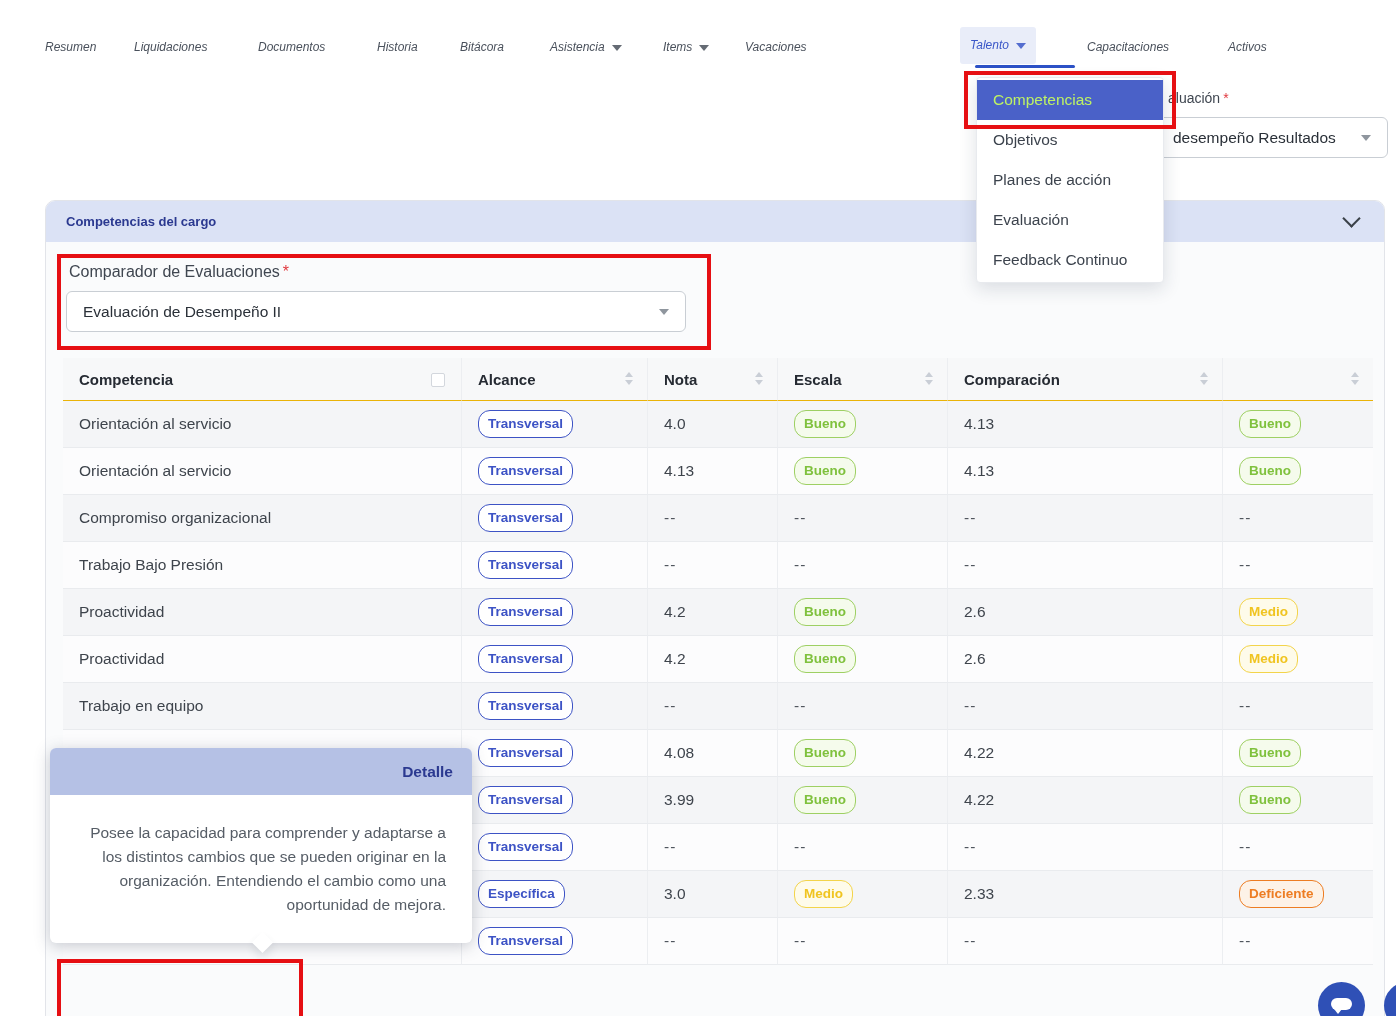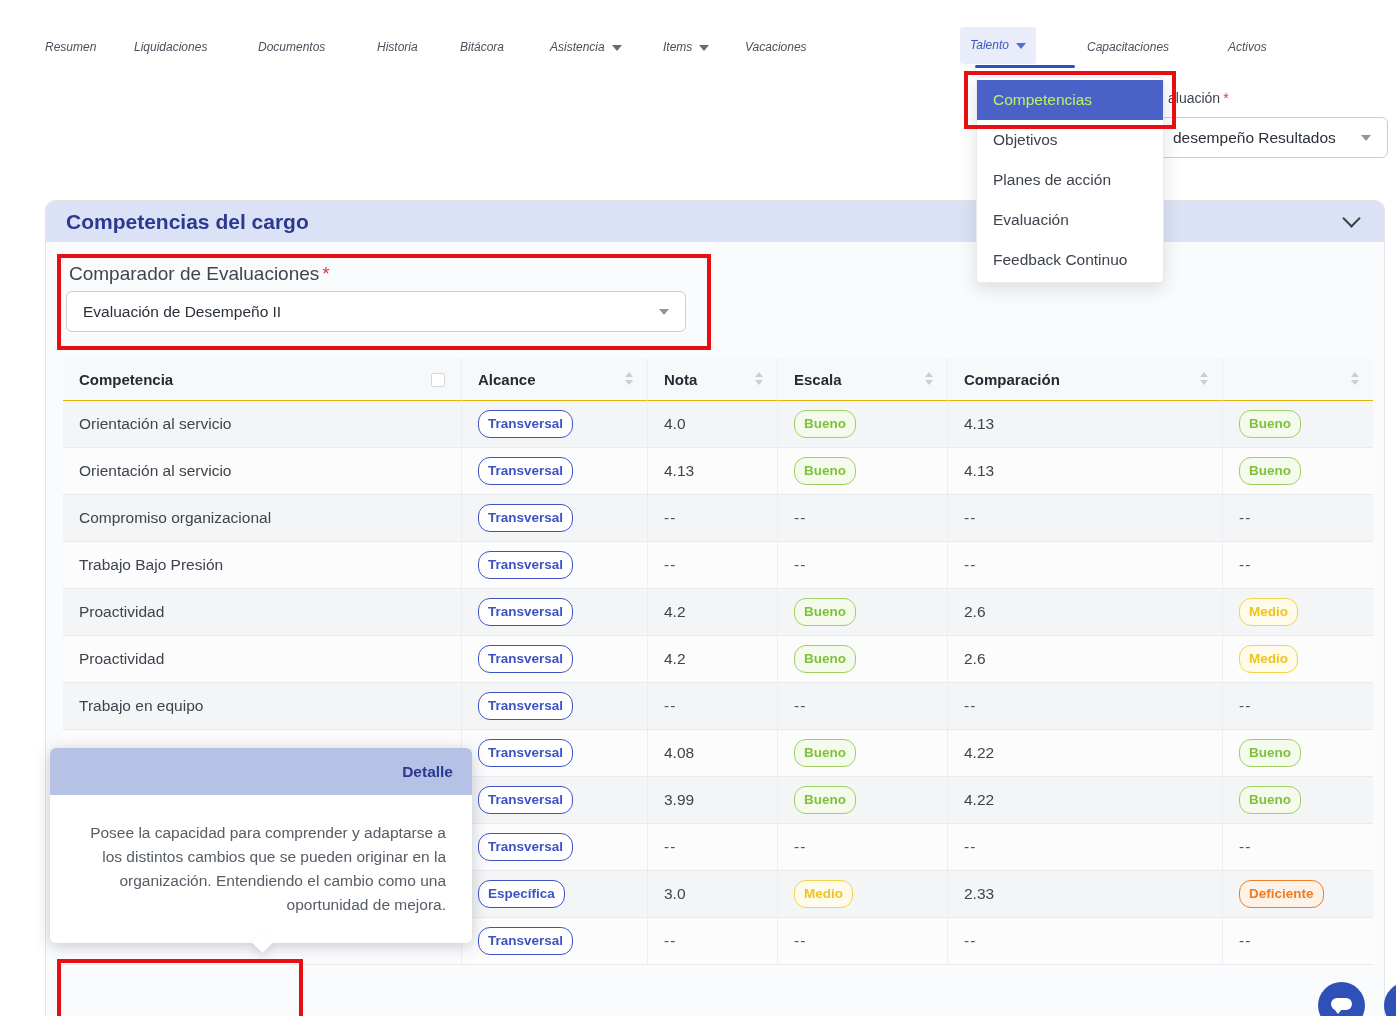"Competencias del cargo" #card-title { font-size: 21px -> 13px }
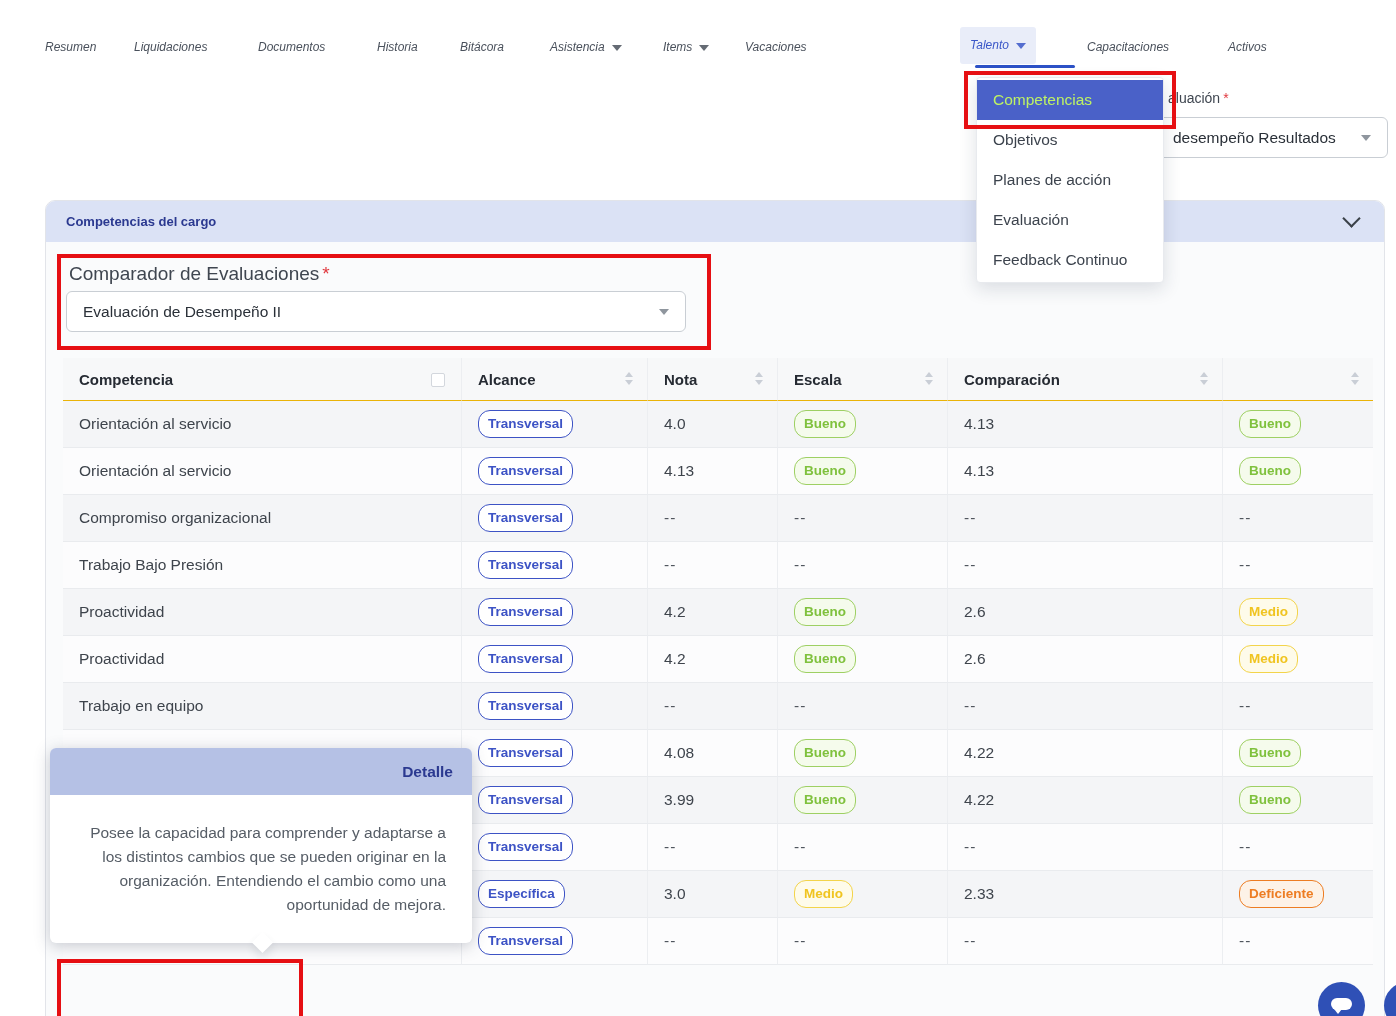"Comparador de Evaluaciones *" #cmp-label { font-size: 19px -> 16px }
